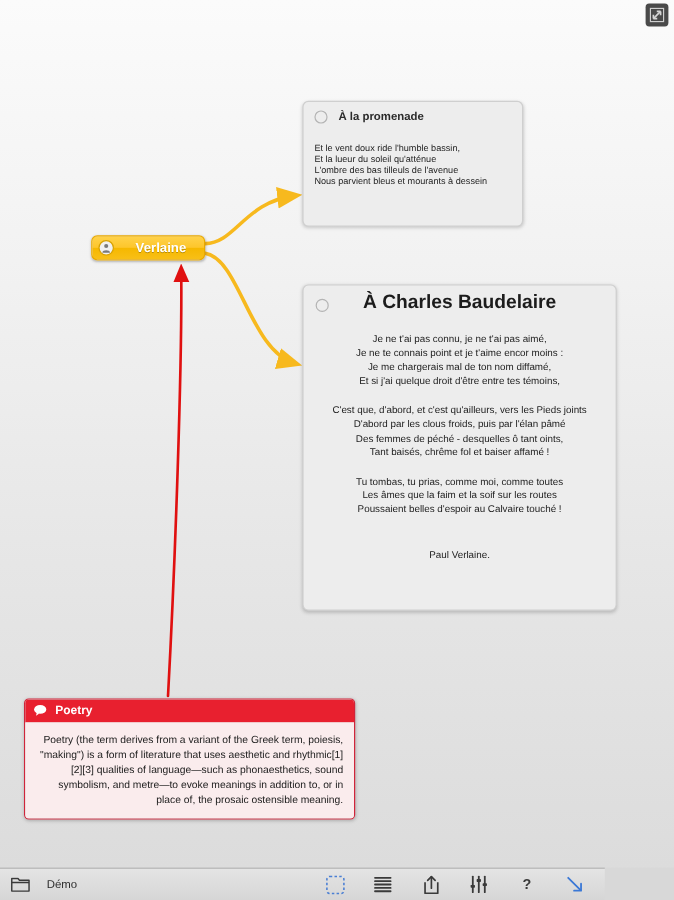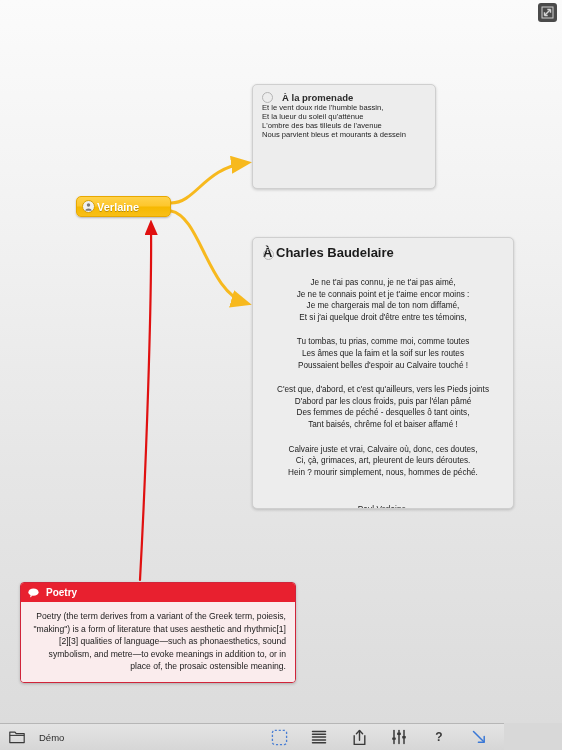"À la promenade" #card-promenade .card-head { margin-bottom: 0 -> 16px }
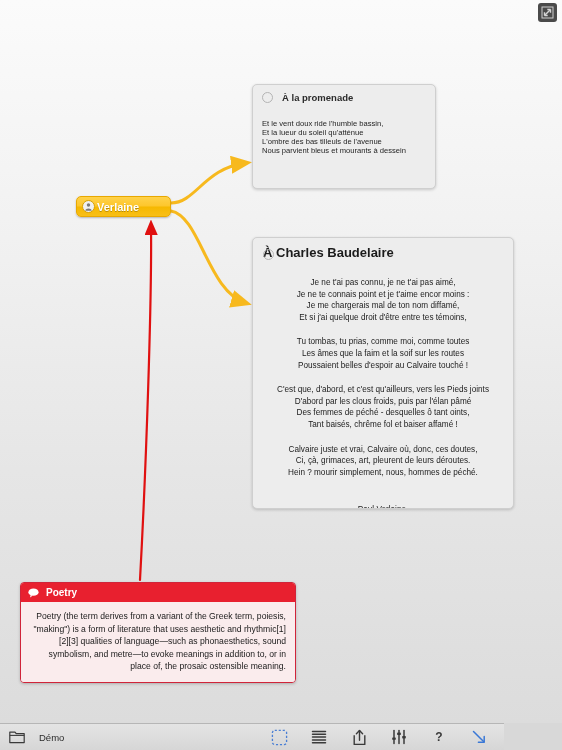"Verlaine" #node-verlaine .node-label { margin-left: 2px -> 18px }
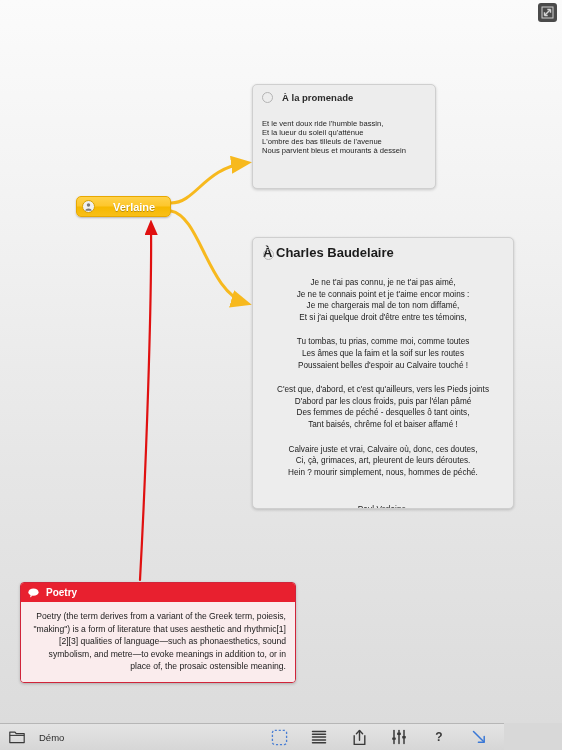"À Charles Baudelaire" #card-baudelaire .poem-title { font-size: 13px -> 16px; text-align: left -> center }
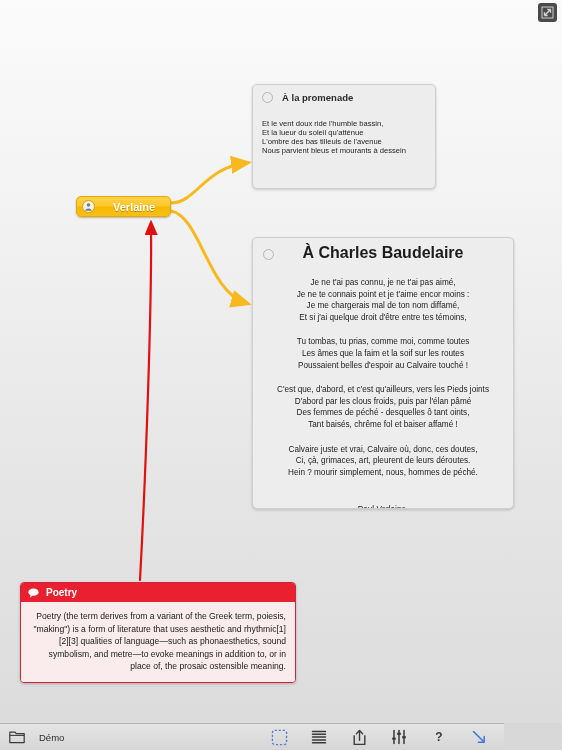"Tu tombas, tu prias, comme" div.stanza { order: before "C'est que, d'abord, et c'est" -> after "C'est que, d'abord, et c'est" }
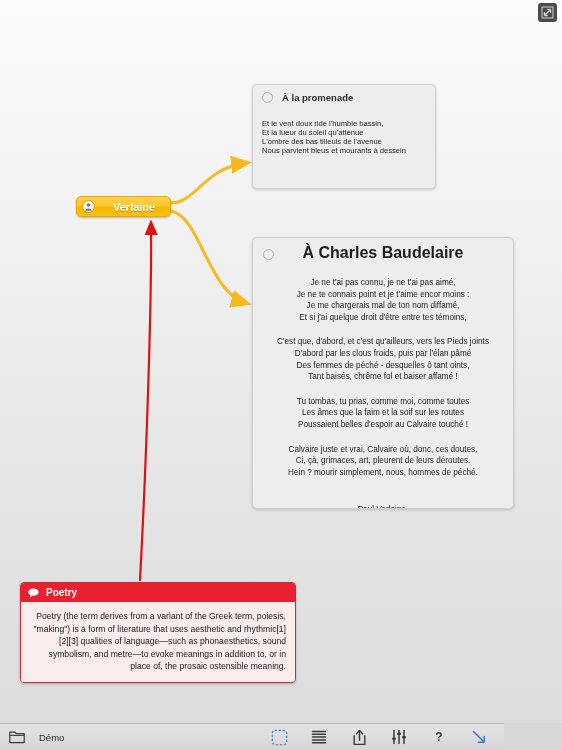"Calvaire juste et vrai, Calvaire" div.stanza { html: <div>Calvaire juste et vrai, Calvaire où, donc, ces doutes, Ci, çà, grimaces, art, pleurent de leurs déroutes. Hein ? mourir simplement, nous, hommes de péché.</div> -> none }
